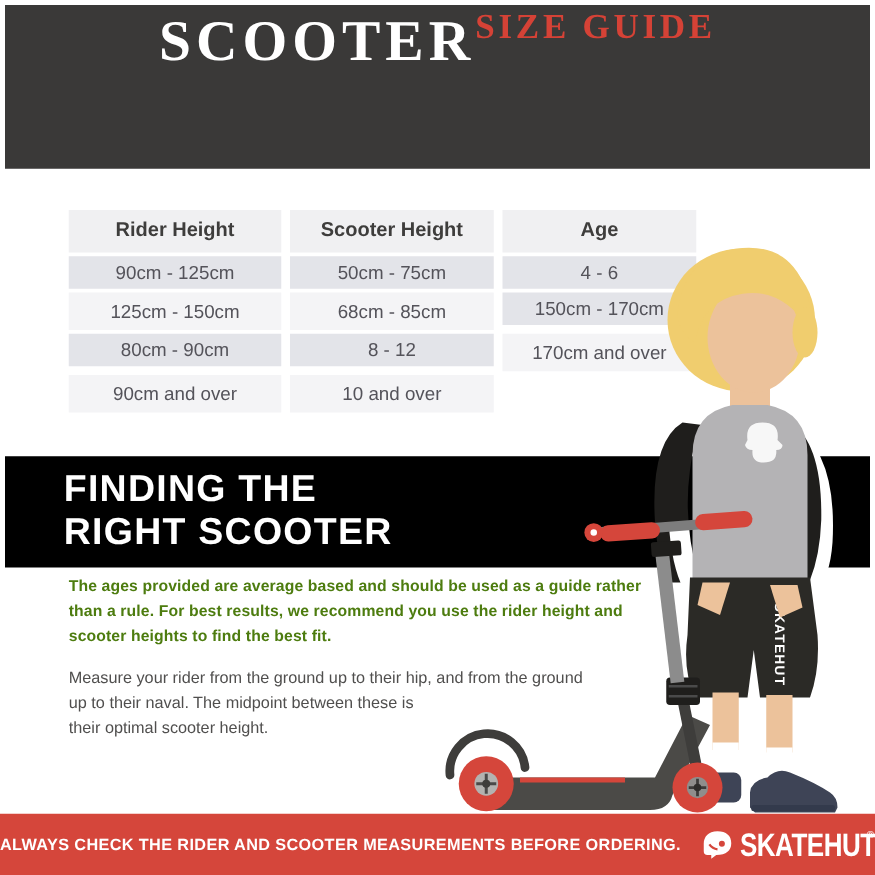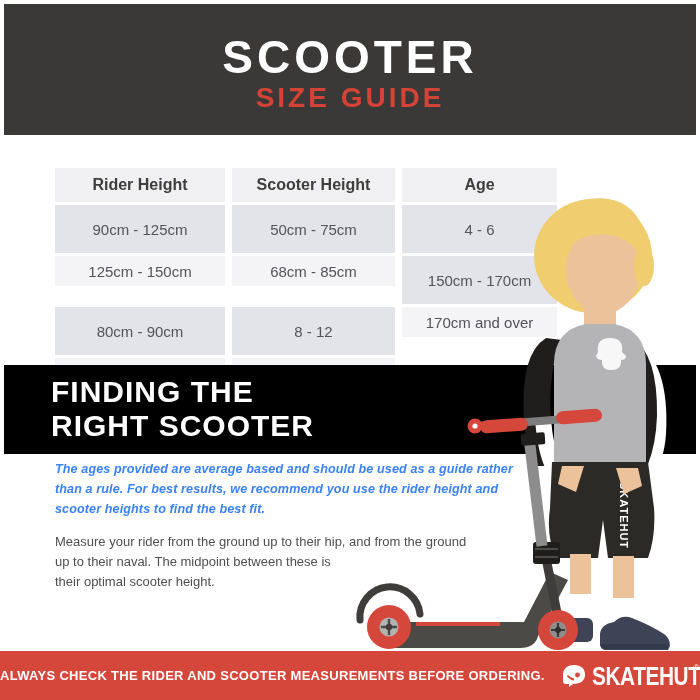"SCOOTER" .header-panel { align-items: center -> flex-start; flex-direction: column -> row; font-family: none -> Liberation Serif, serif }
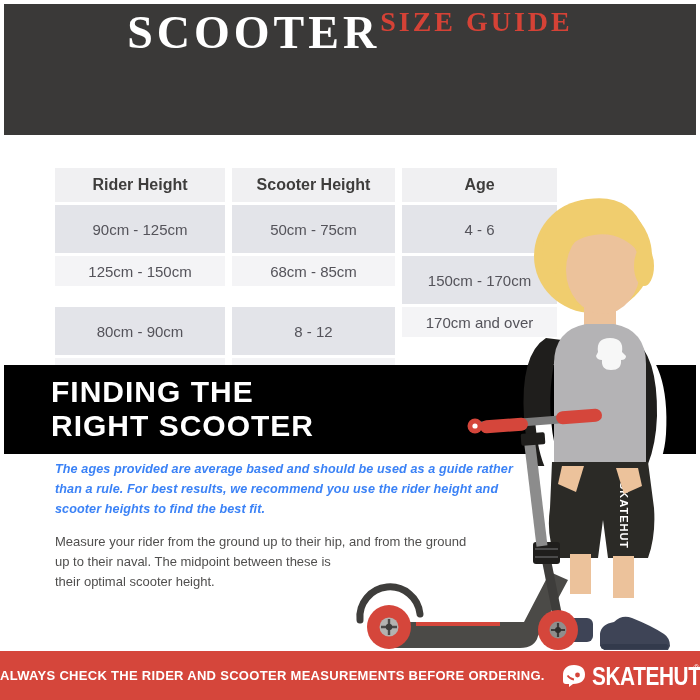"90cm - 125cm" .cell.rA { height: 48px -> 26px }
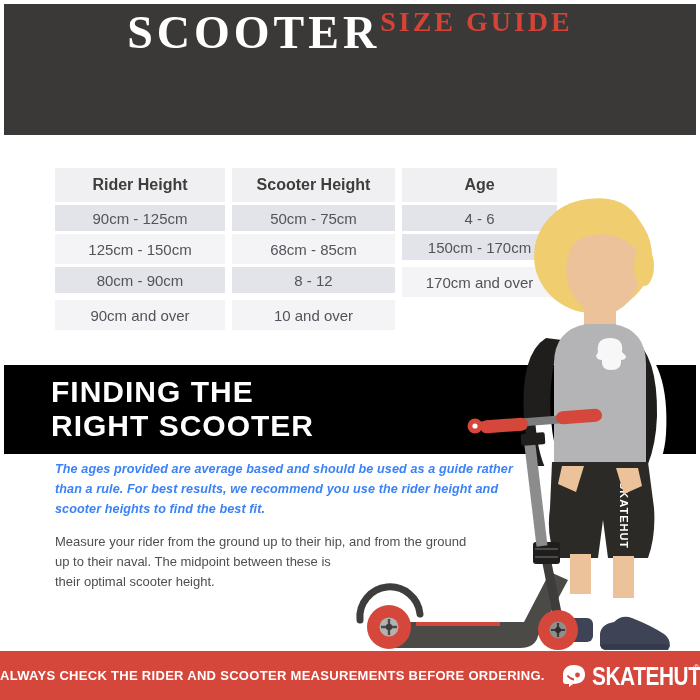"The ages provided are average" .p-bold { color: #3b82f6 -> #4d7c0f; font-style: italic -> none }
